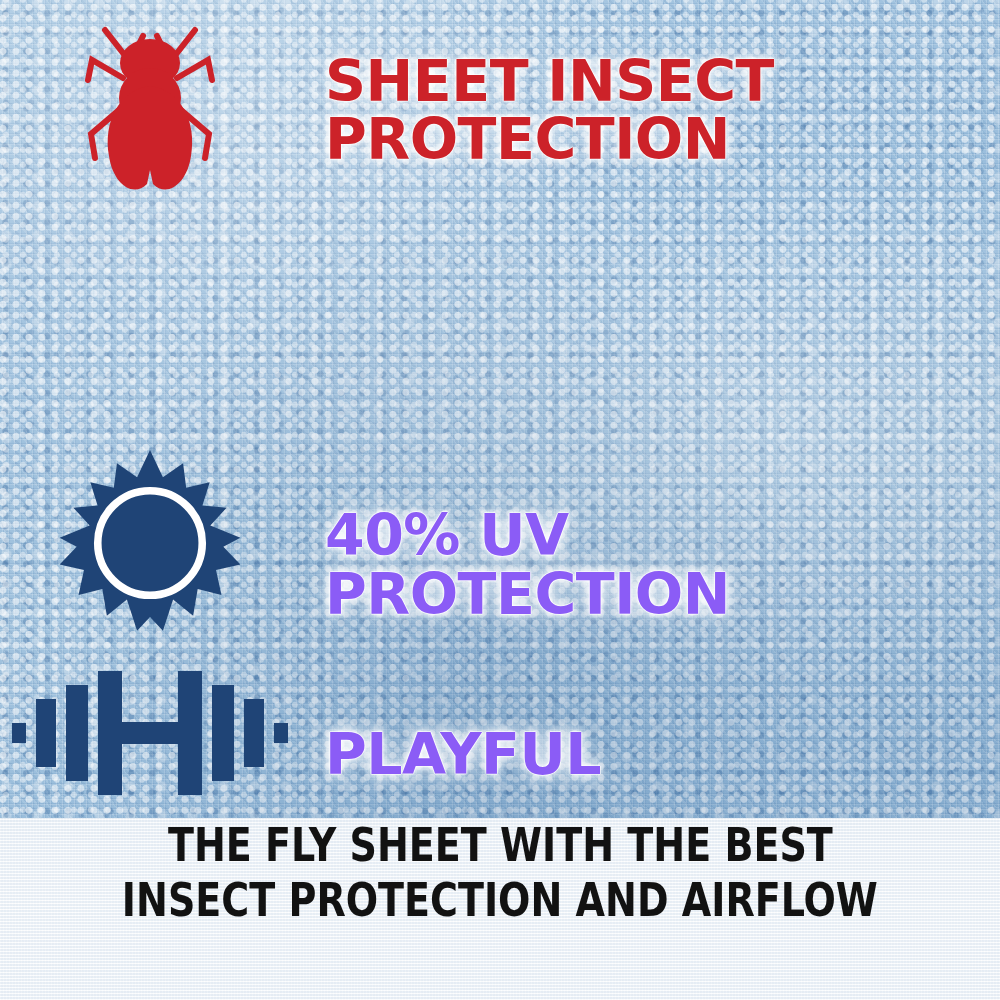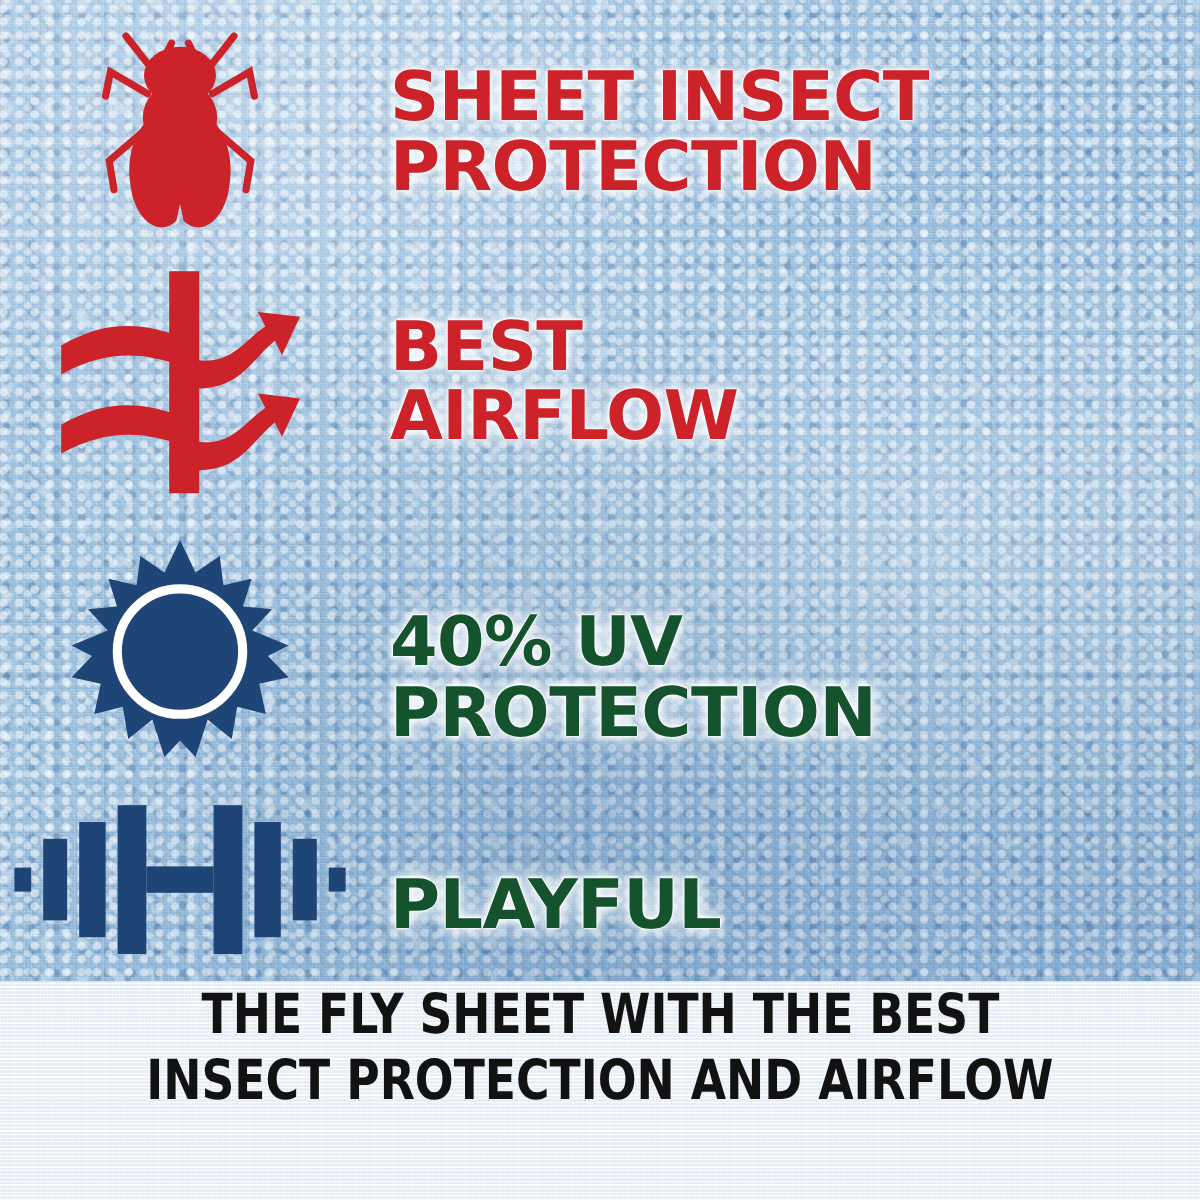"BEST" div.row { html: <div> <div> <span> <svg> <path></path> <path></path> <rect></rect> <path></path> <path></path> </svg> </span> </div> <div> <div> <span>BEST</span> <span>AIRFLOW</span> </div> </div> </div> -> none }
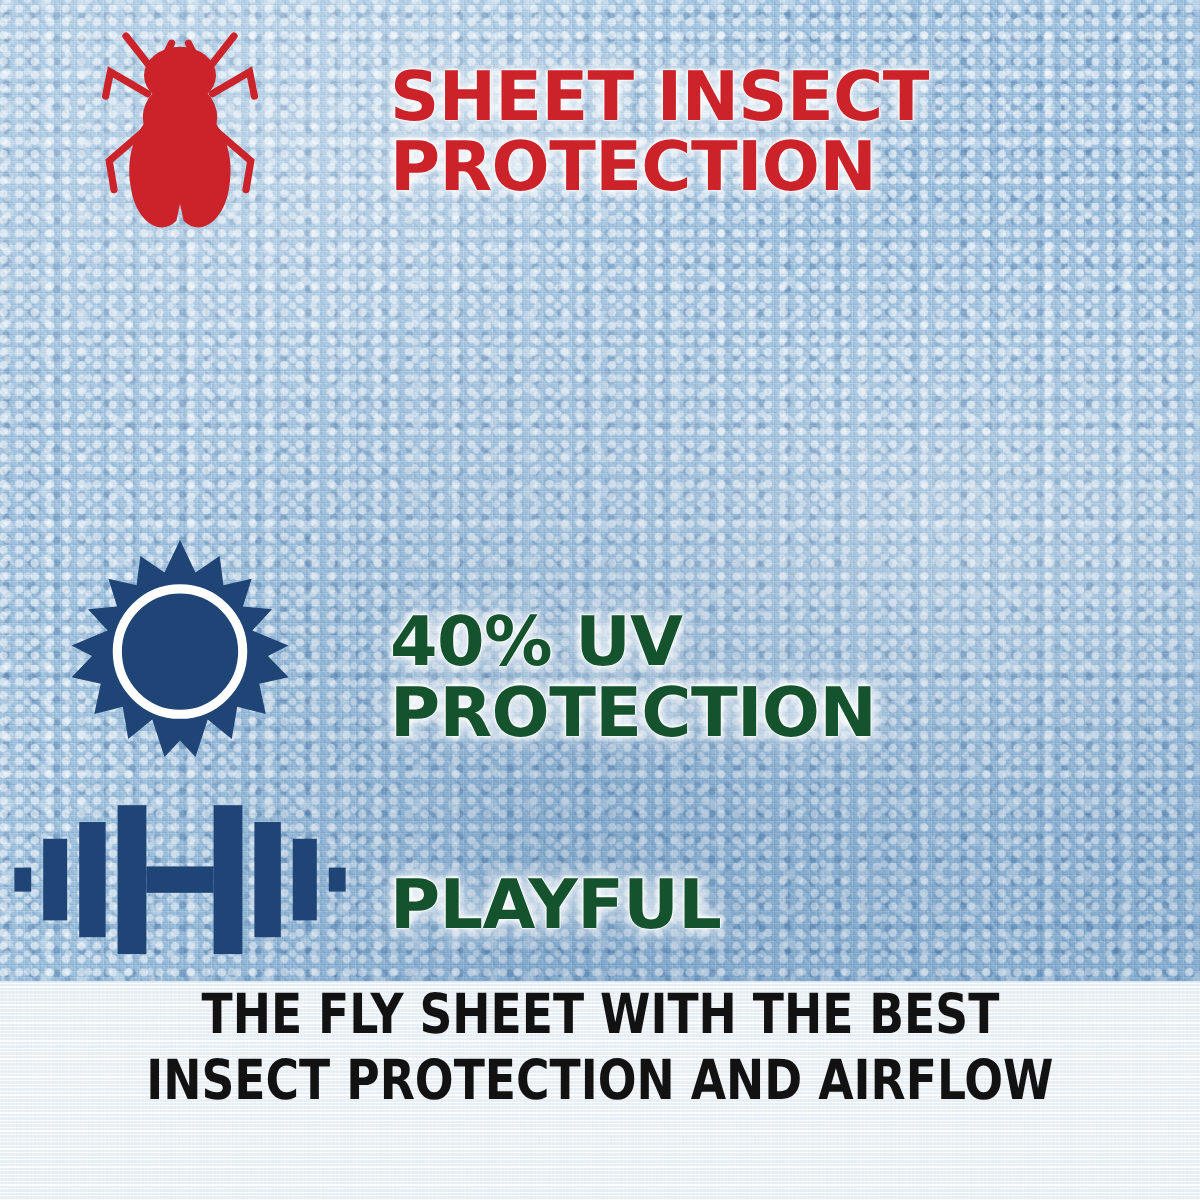"40% UV" .navy-text { color: #14532d -> #8b5cf6 }
